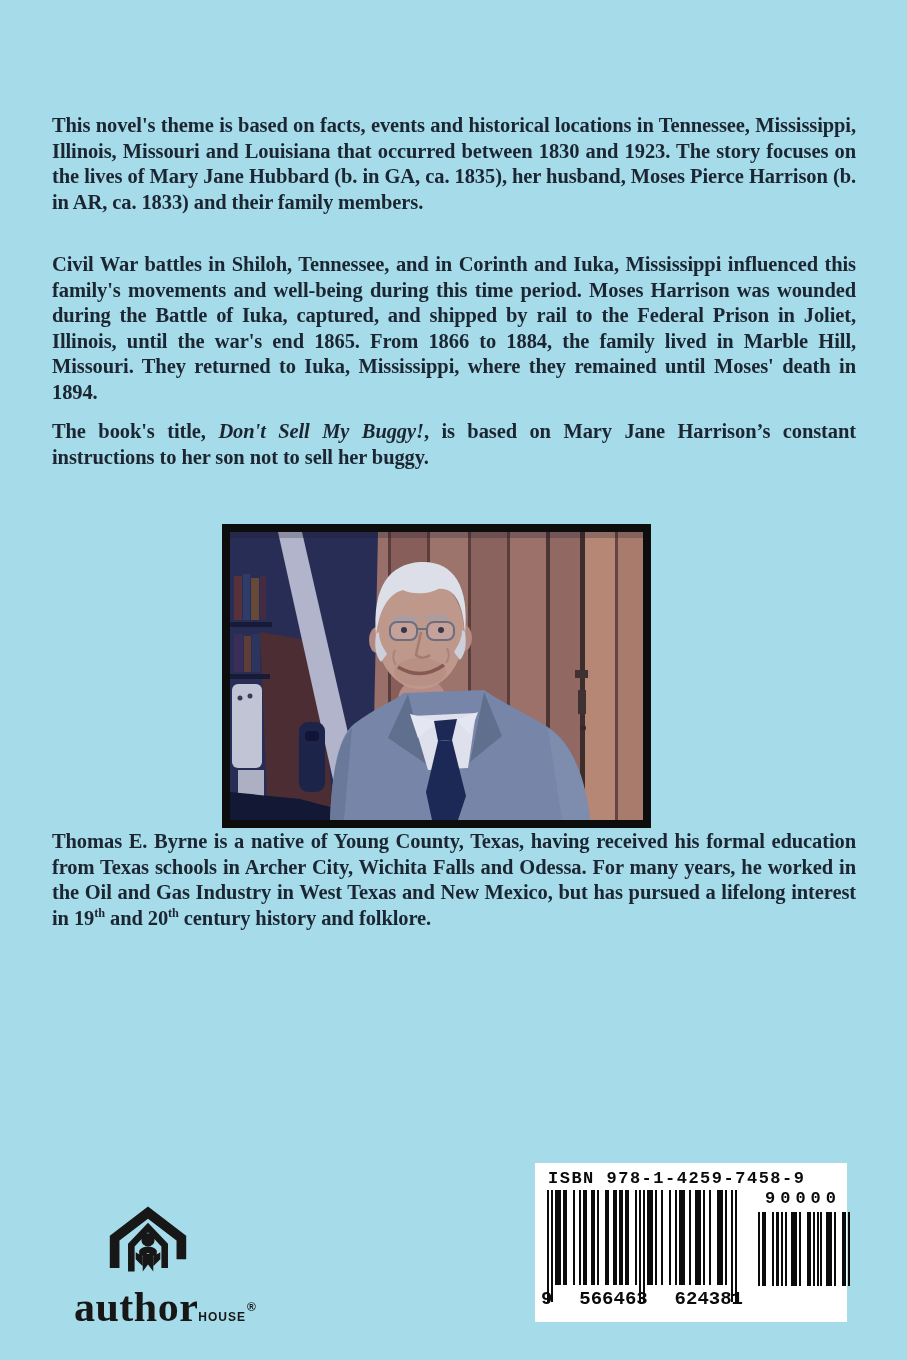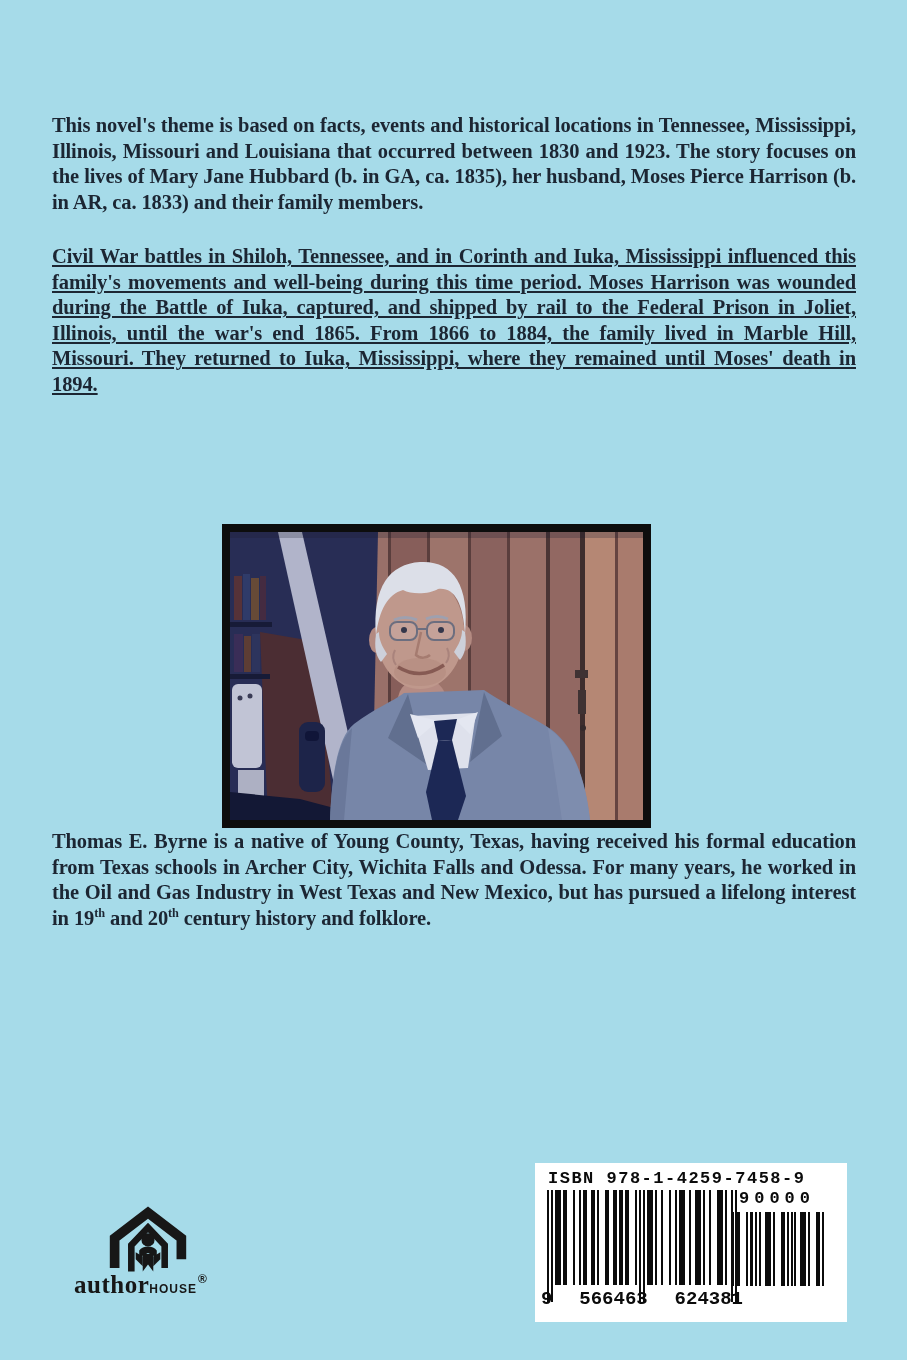"Civil War battles in Shiloh," #p2 { text-decoration: underline -> none; top: 244px -> 252px }
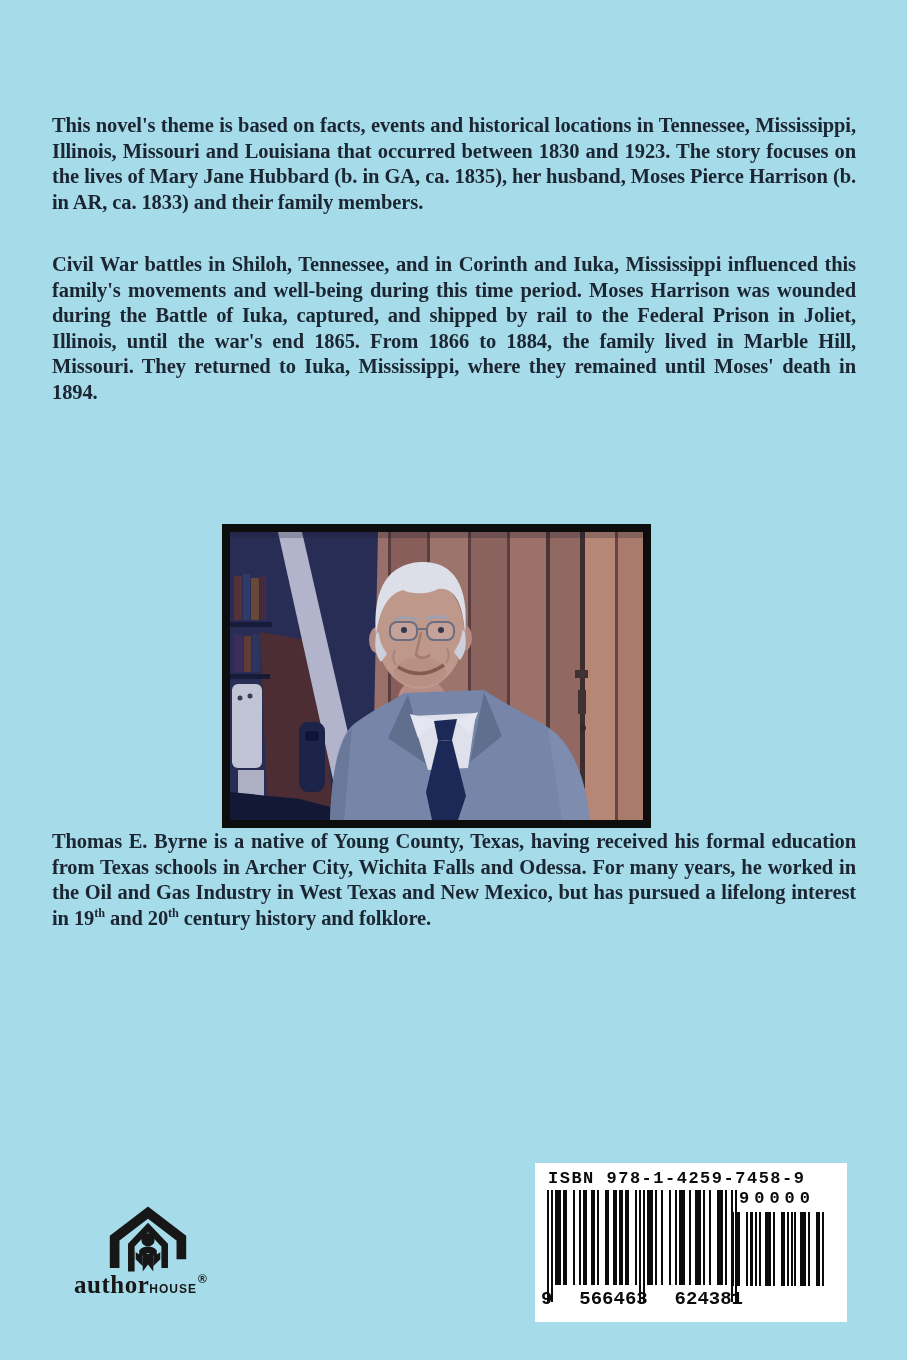"The book's title, Don't Sell" p.para { html: none -> <p><span>The book's title, </span><span>Don't Sell My Buggy!</span><span>, is based on Mary Jane Harrison’s constant instructions to her son not to sell her buggy.</span></p> }
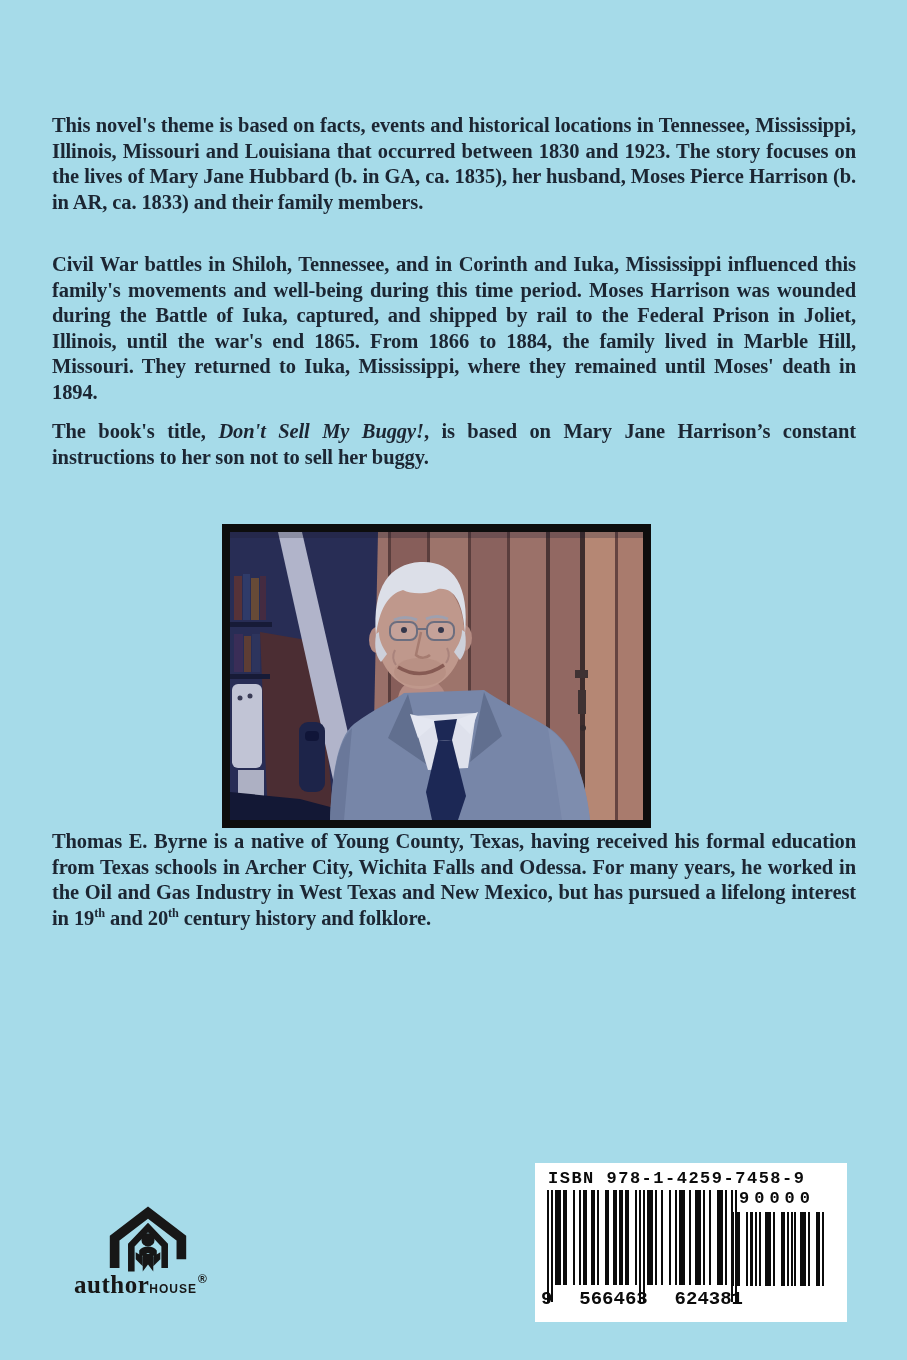"90000" .bc-supp { left: 195px -> 221px }
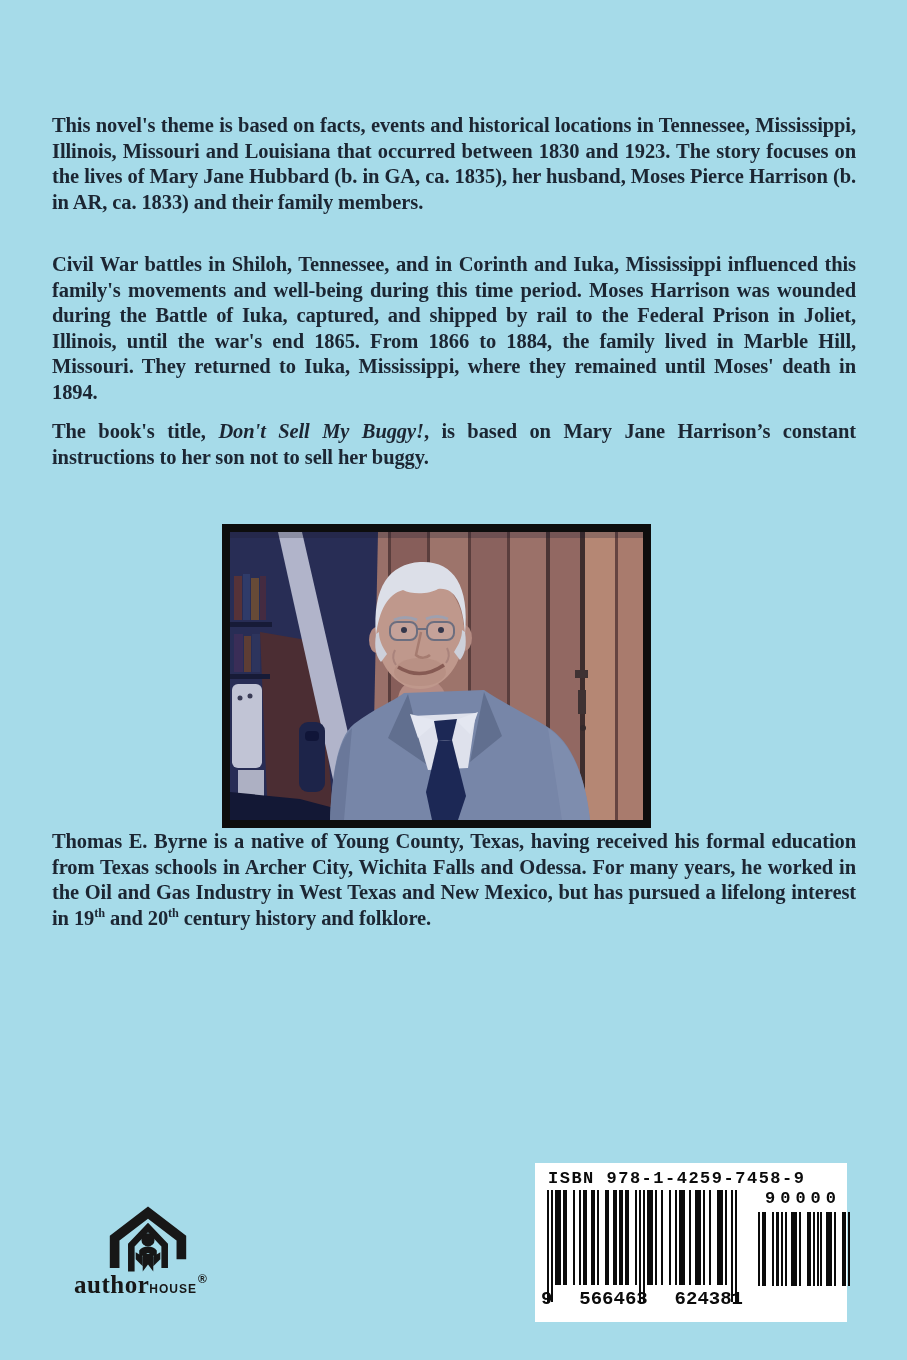"author" .ah-author { font-size: 25px -> 42px; margin-top: none -> 12px }
